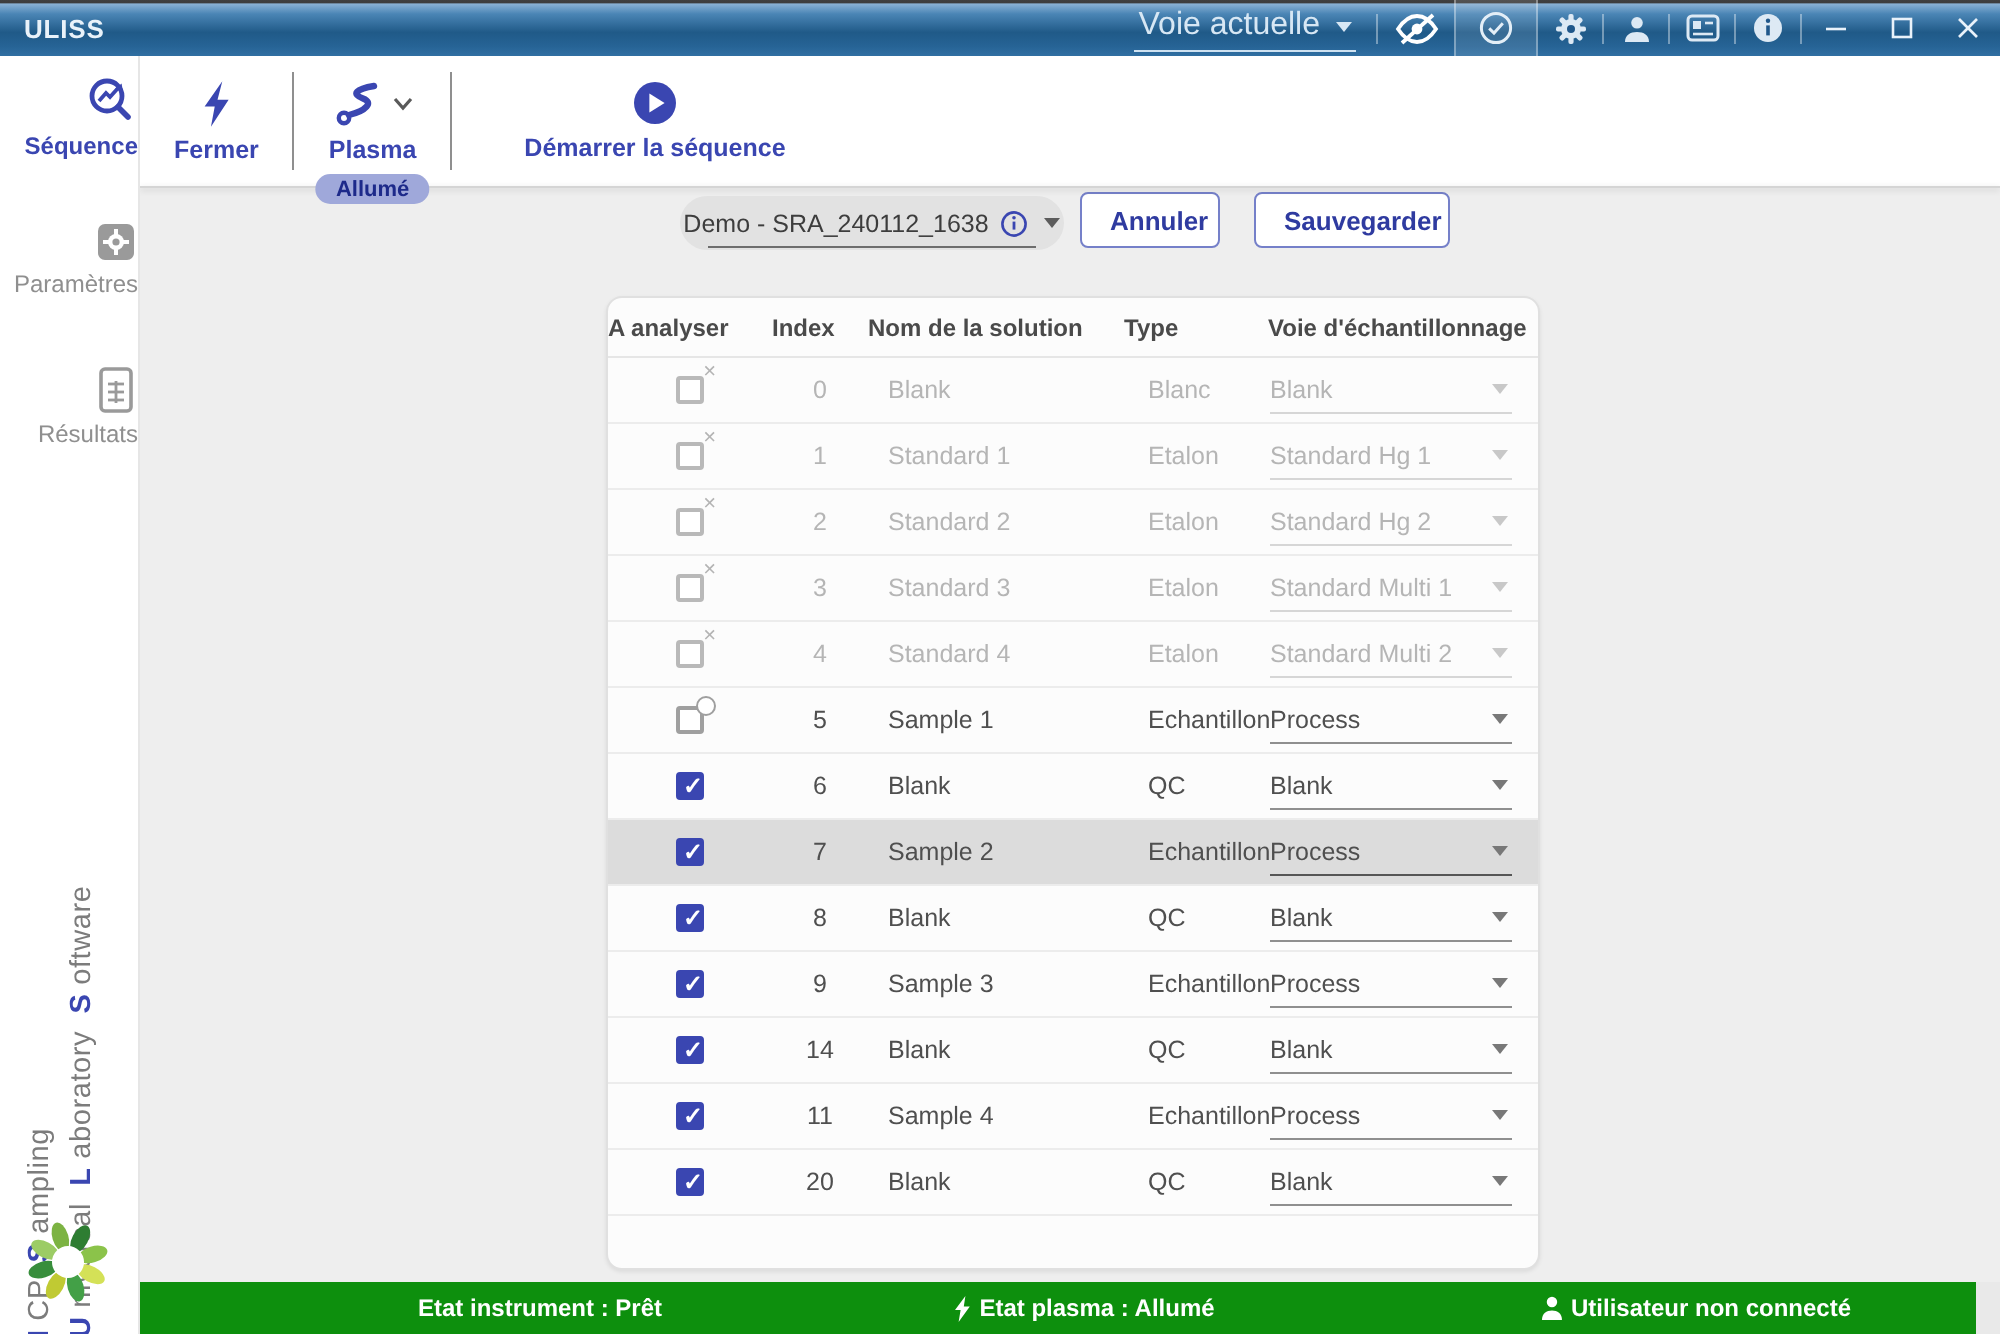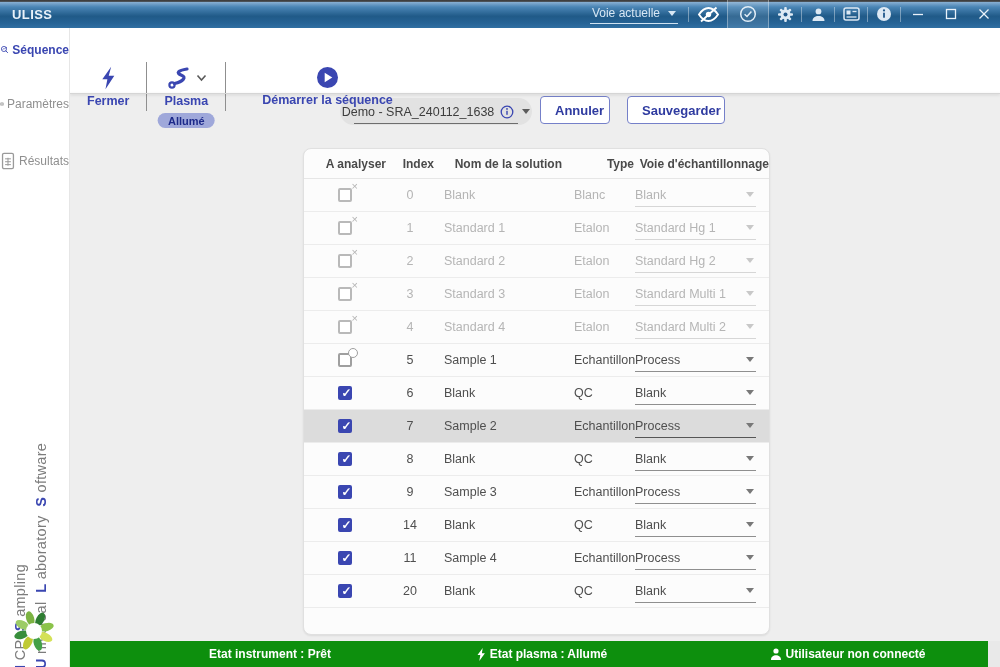"Voie actuelle" .voie-select { font-size: 12px -> 16px }
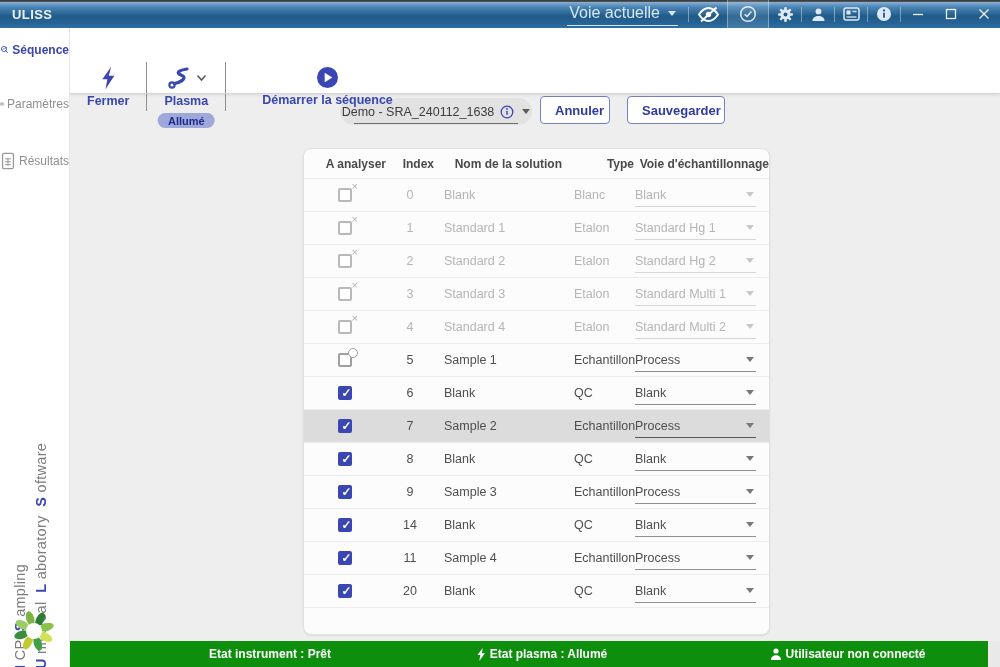"Séquence" .side-item { align-items: center -> flex-end; flex-direction: none -> column }
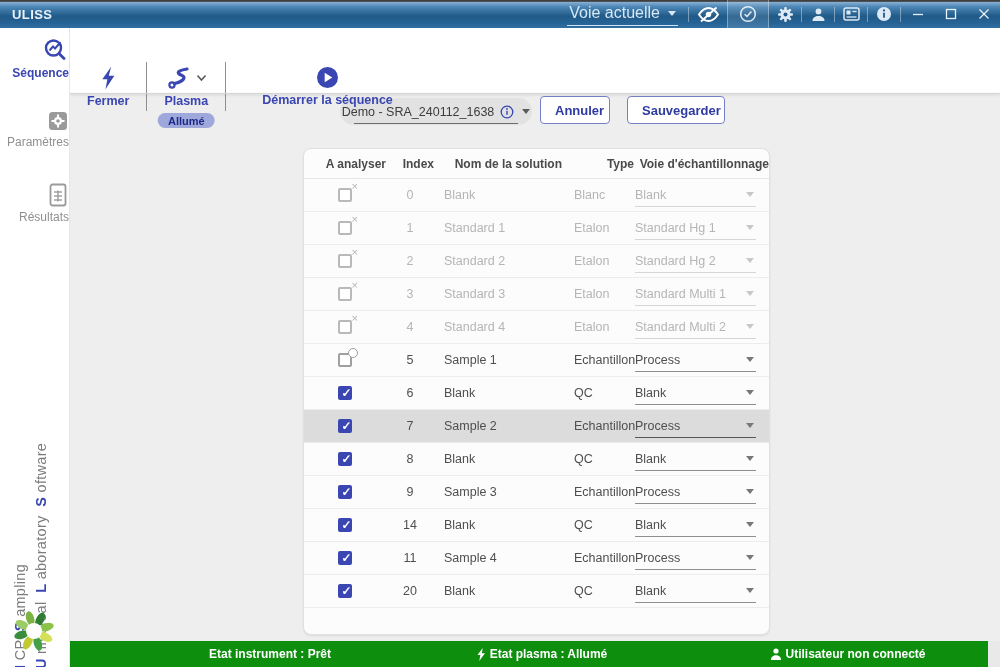"Fermer" .toolbar-inner { margin-top: 26px -> none }
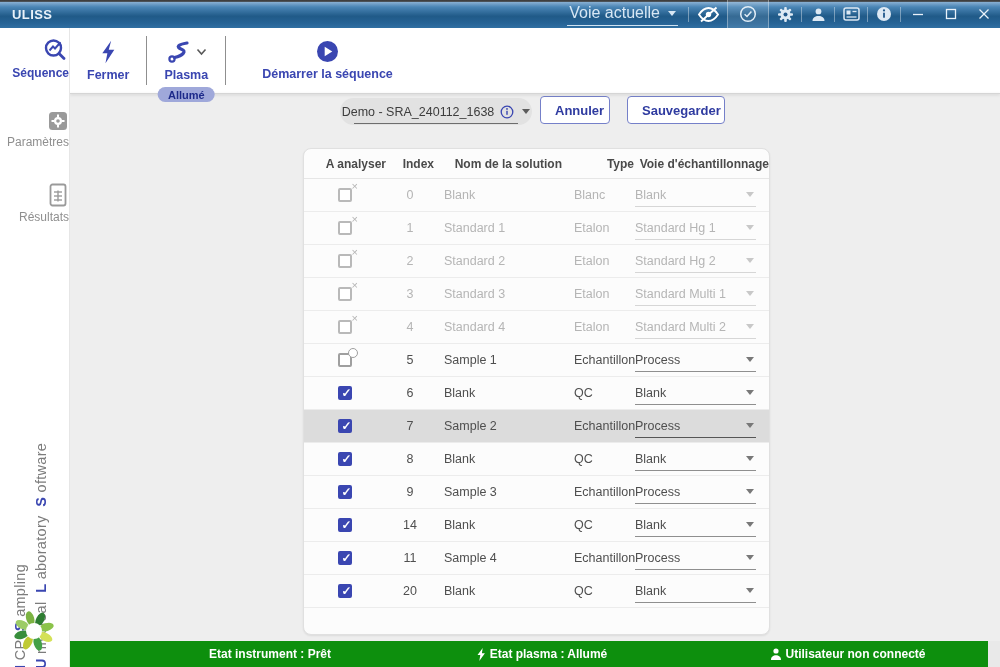"A analyser" .th { text-align: right -> left }
